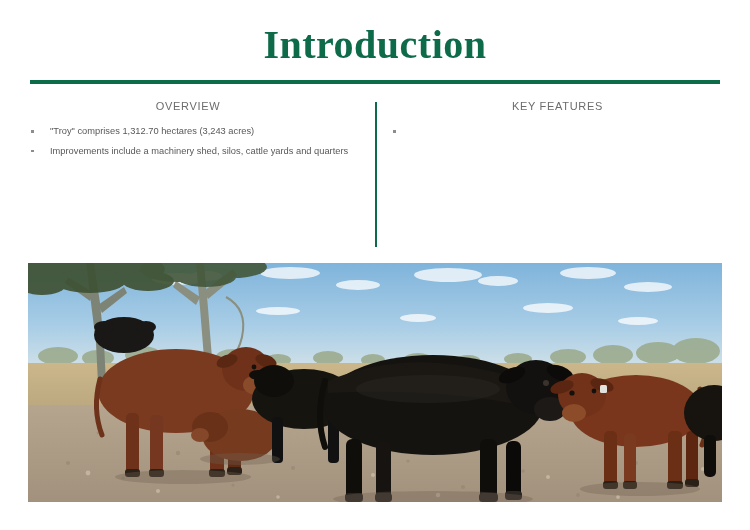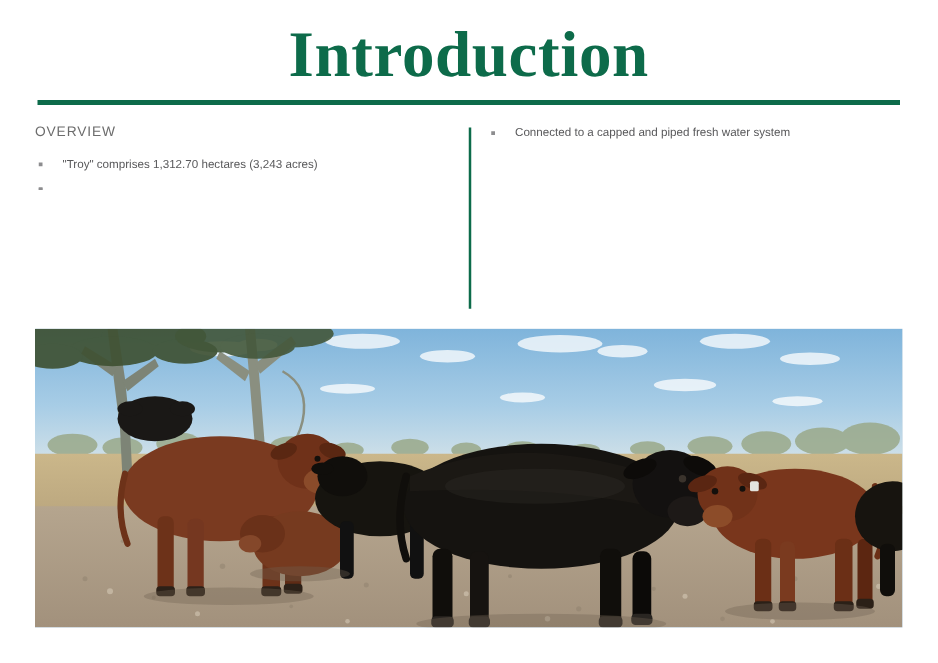"Introduction" .slide-title { font-size: 52px -> 40px }
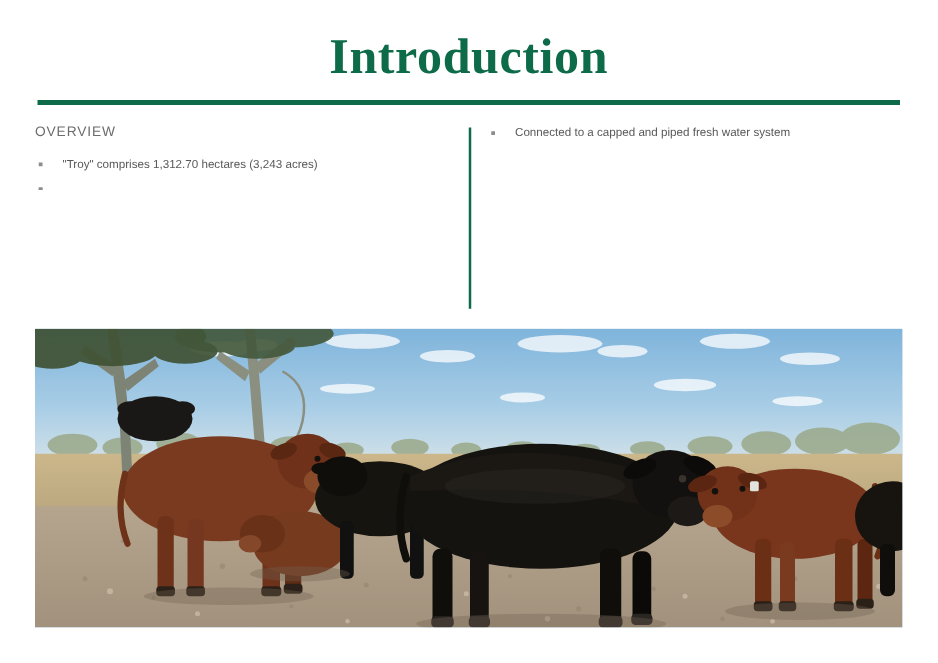"OVERVIEW" .col-heading { text-align: none -> center }
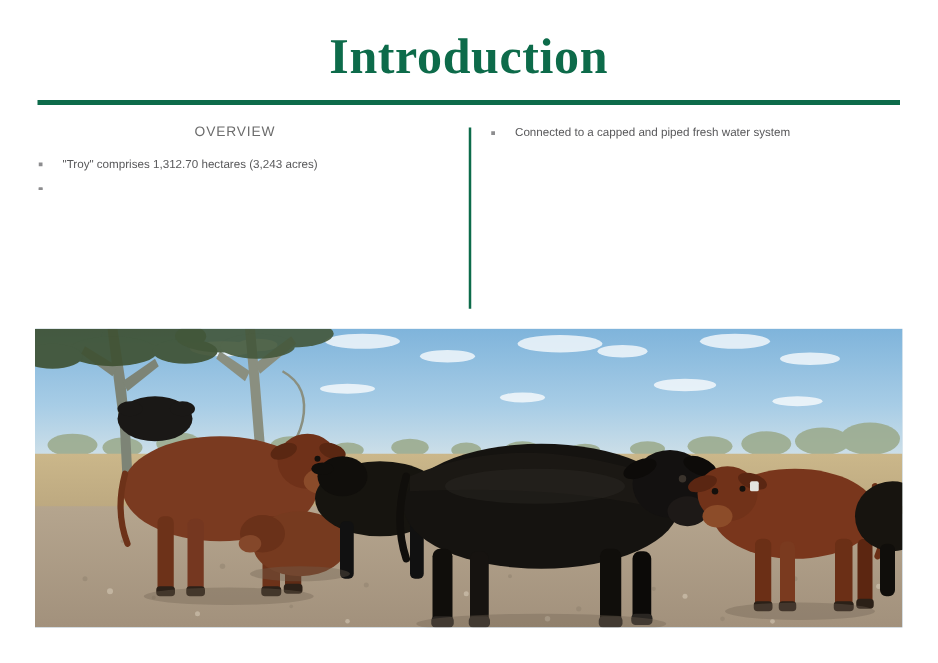"KEY FEATURES" div.col-heading { html: none -> <div>KEY FEATURES</div> }
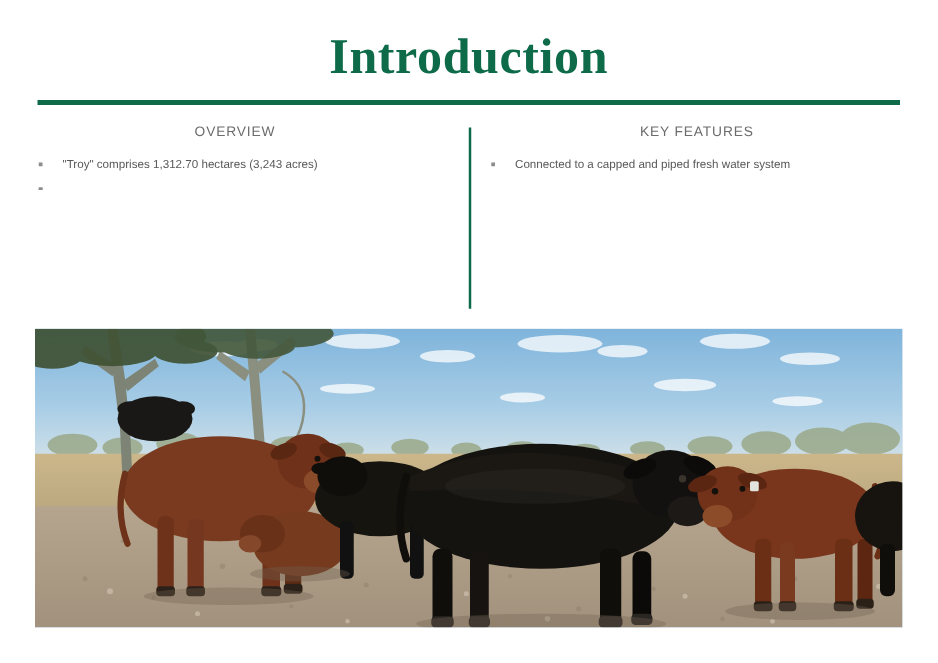"Connected to a capped and" span { html: <span>Connected to a capped and piped fresh water system</span> -> none }
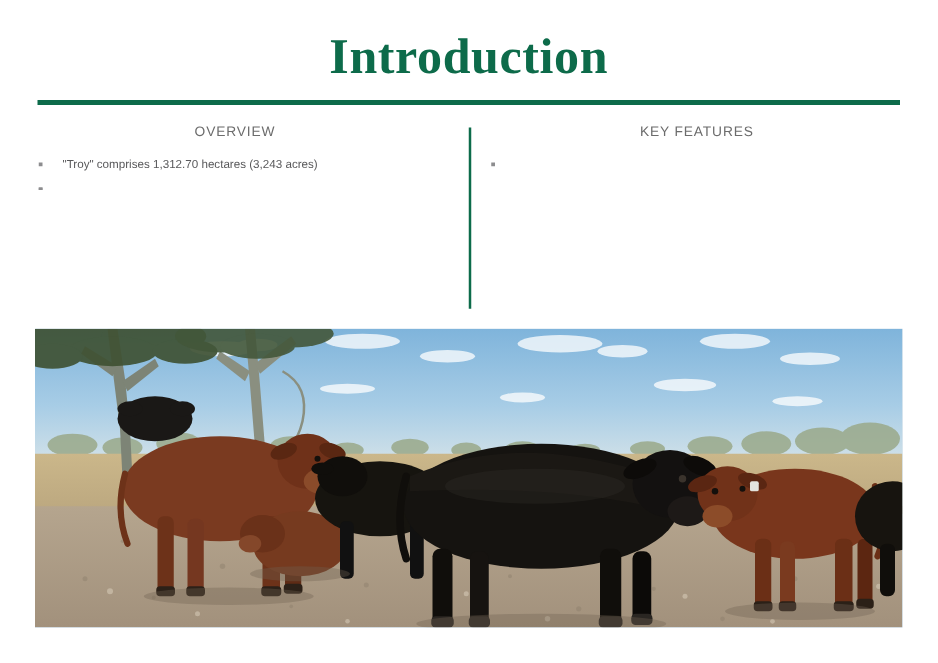"Improvements include a machinery shed," li.bullet { html: none -> <li> <span></span> <span>Improvements include a machinery shed, silos, cattle yards and quarters</span> </li> }
